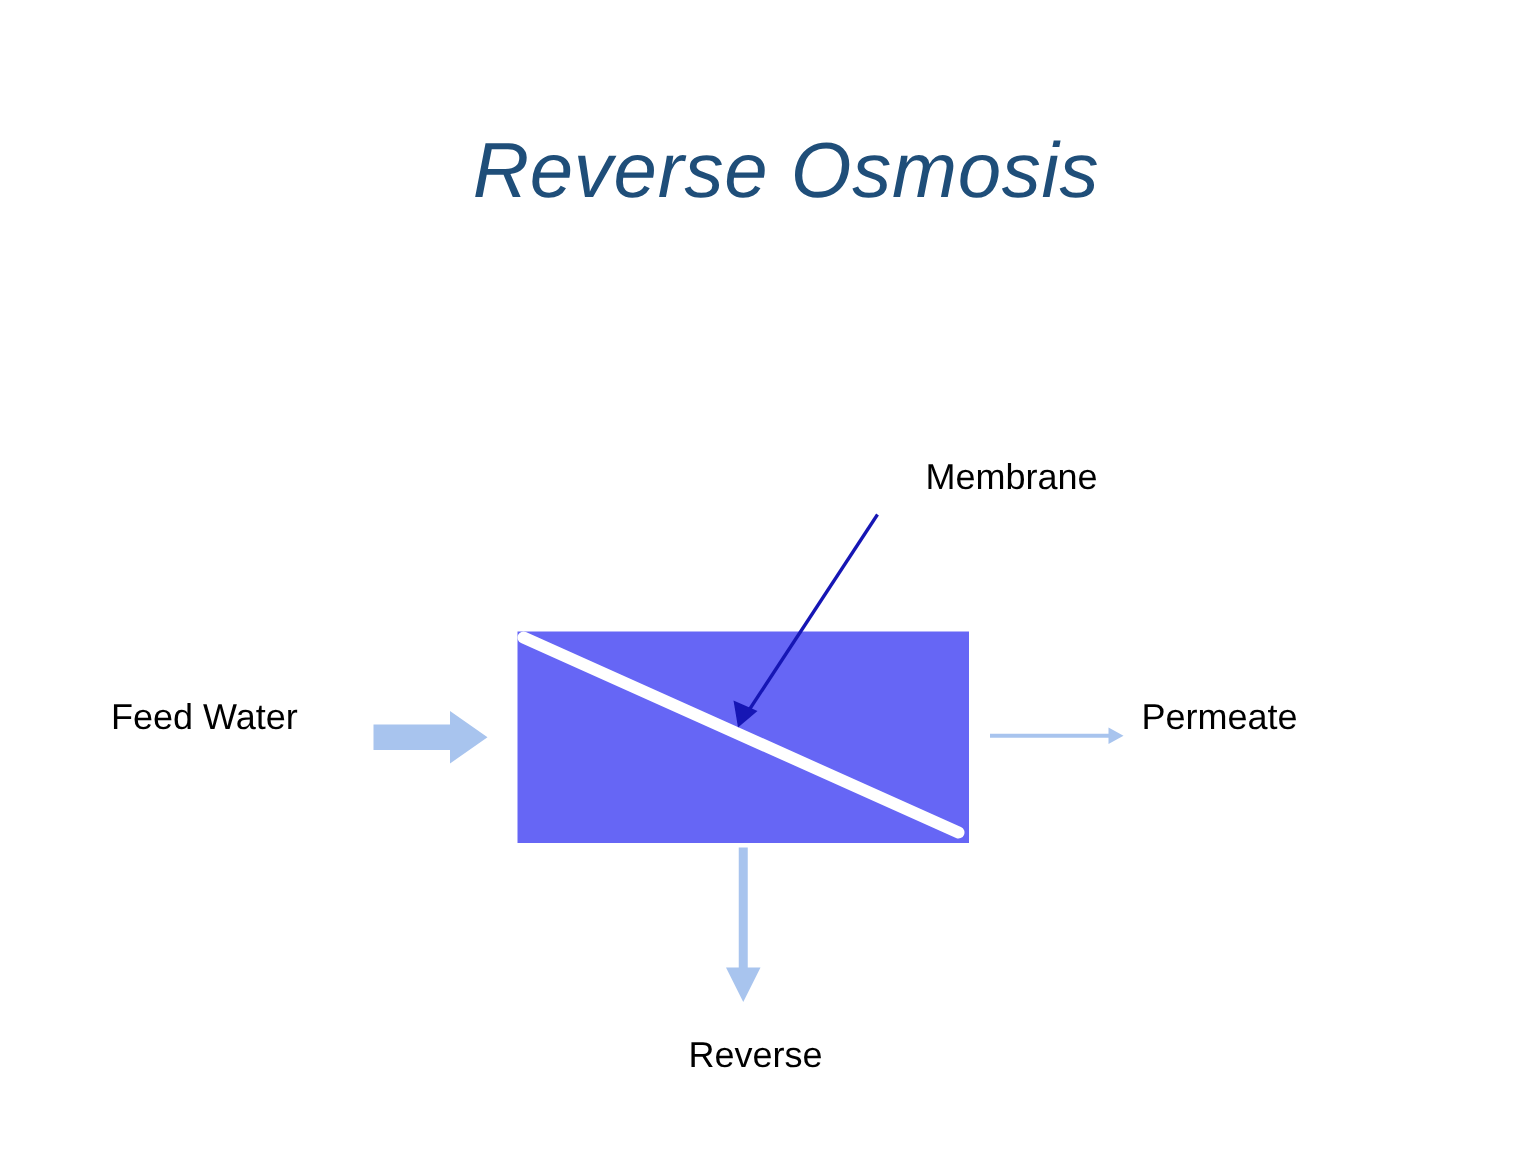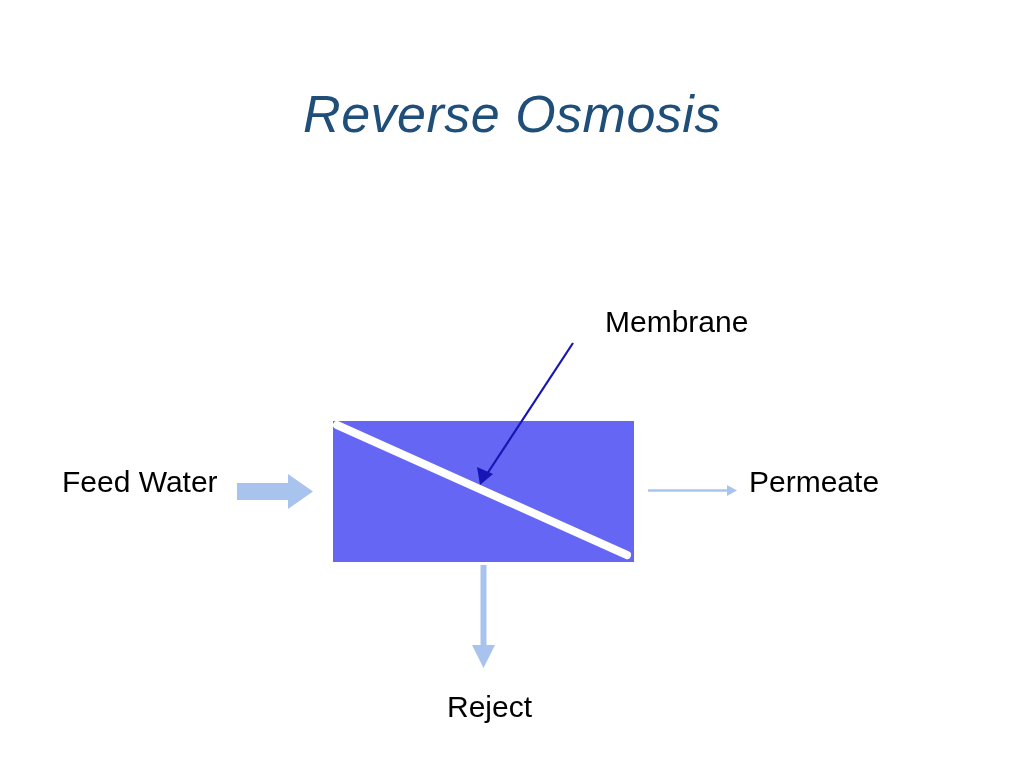"Reverse Osmosis" #slide { left: 0 -> 12px }
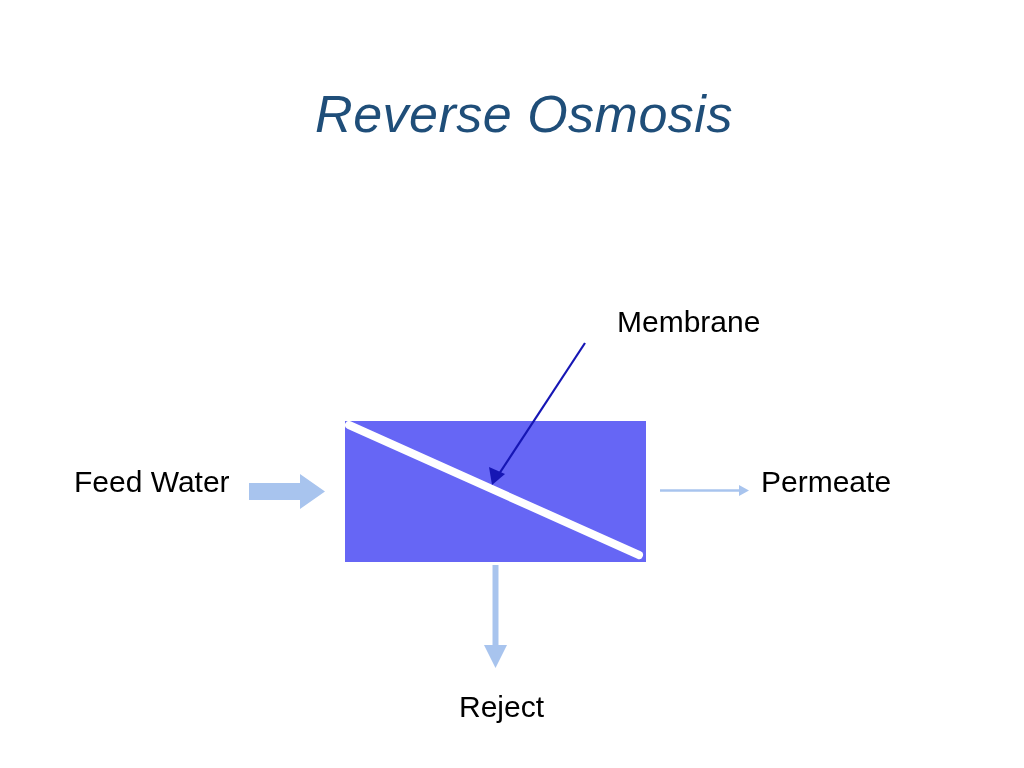"Membrane" .label { font-size: 30px -> 24px }
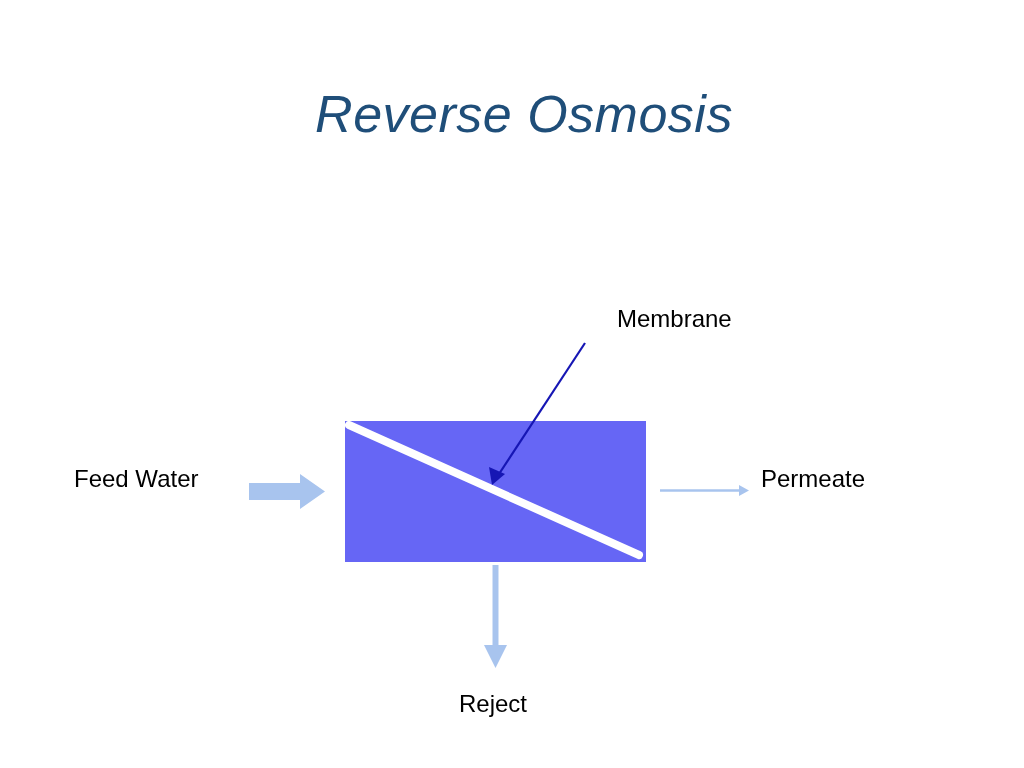"Reject" div.label { text: Reject -> Reverse }
